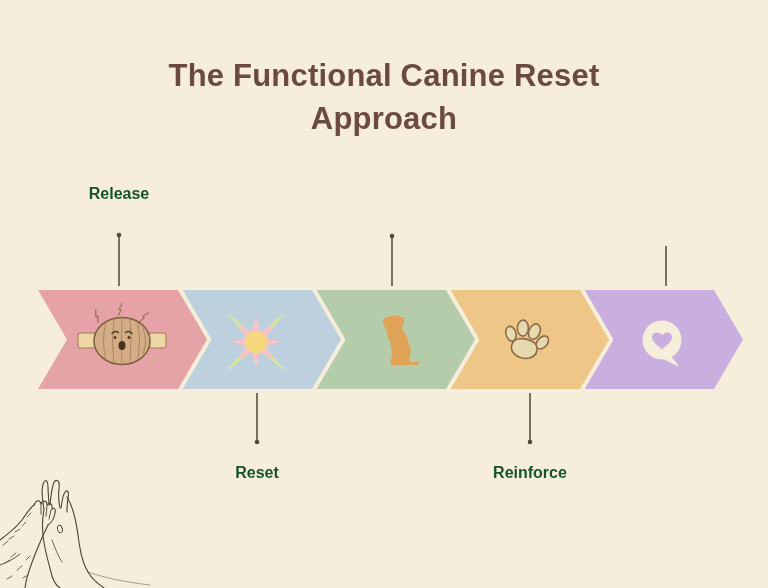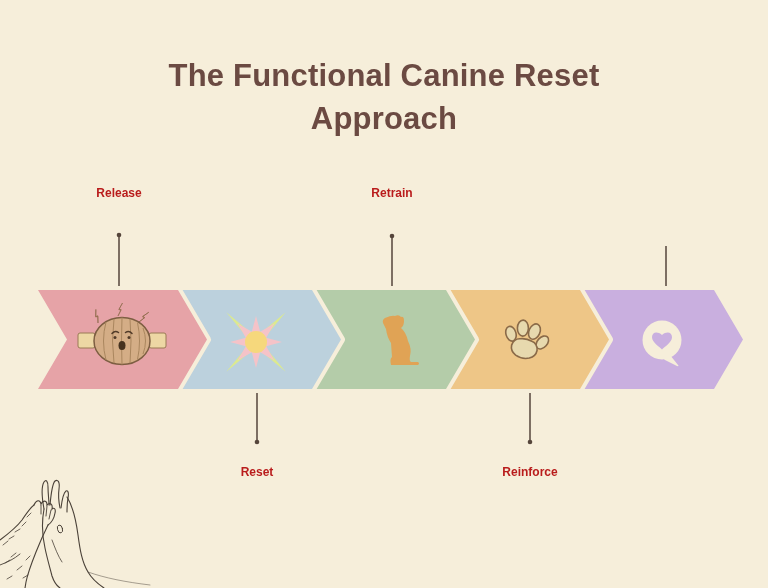"Release" .step-label { color: #b91c1c -> #14532d; font-size: 12px -> 16px }
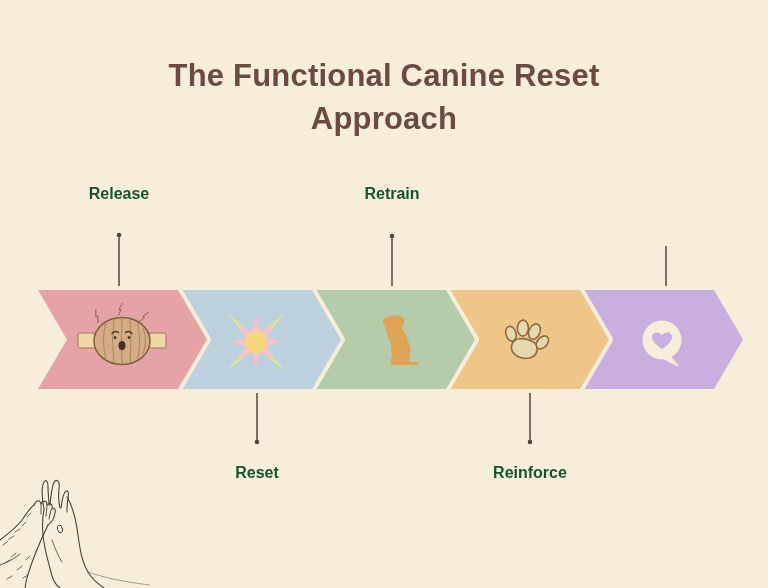"Retrain" div.step-label { html: <div>Retrain</div> -> none }
